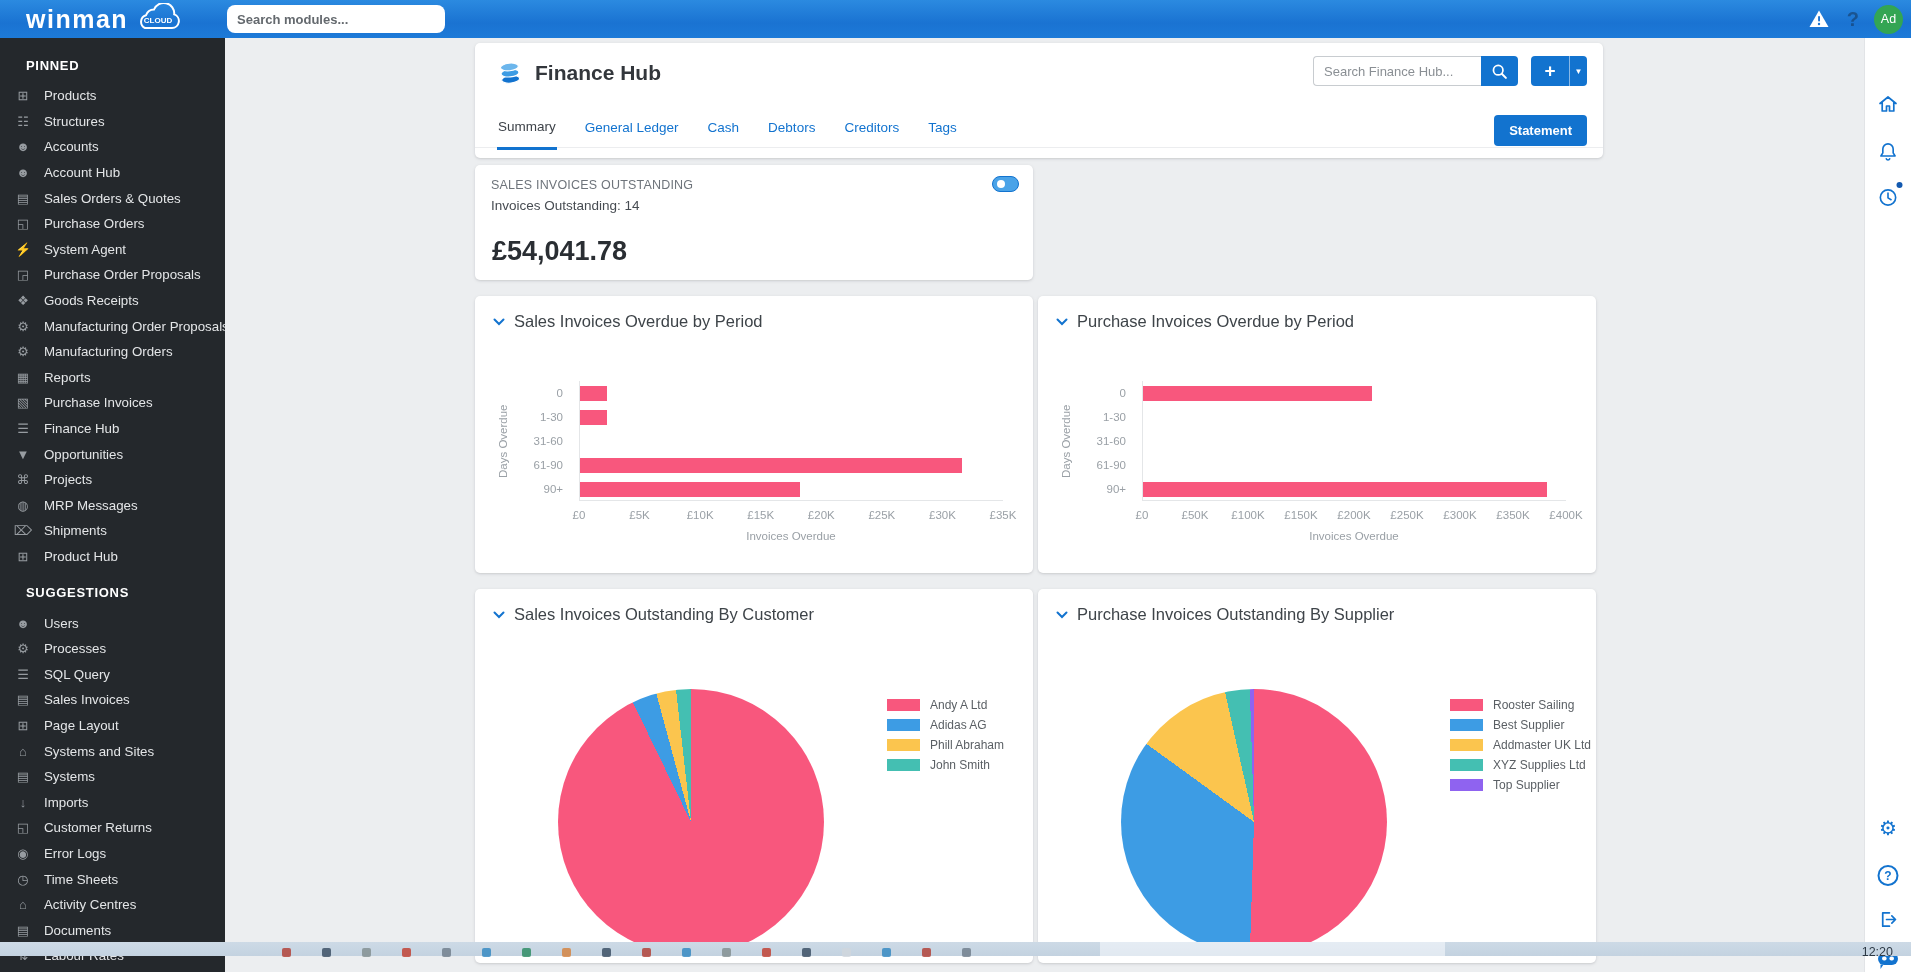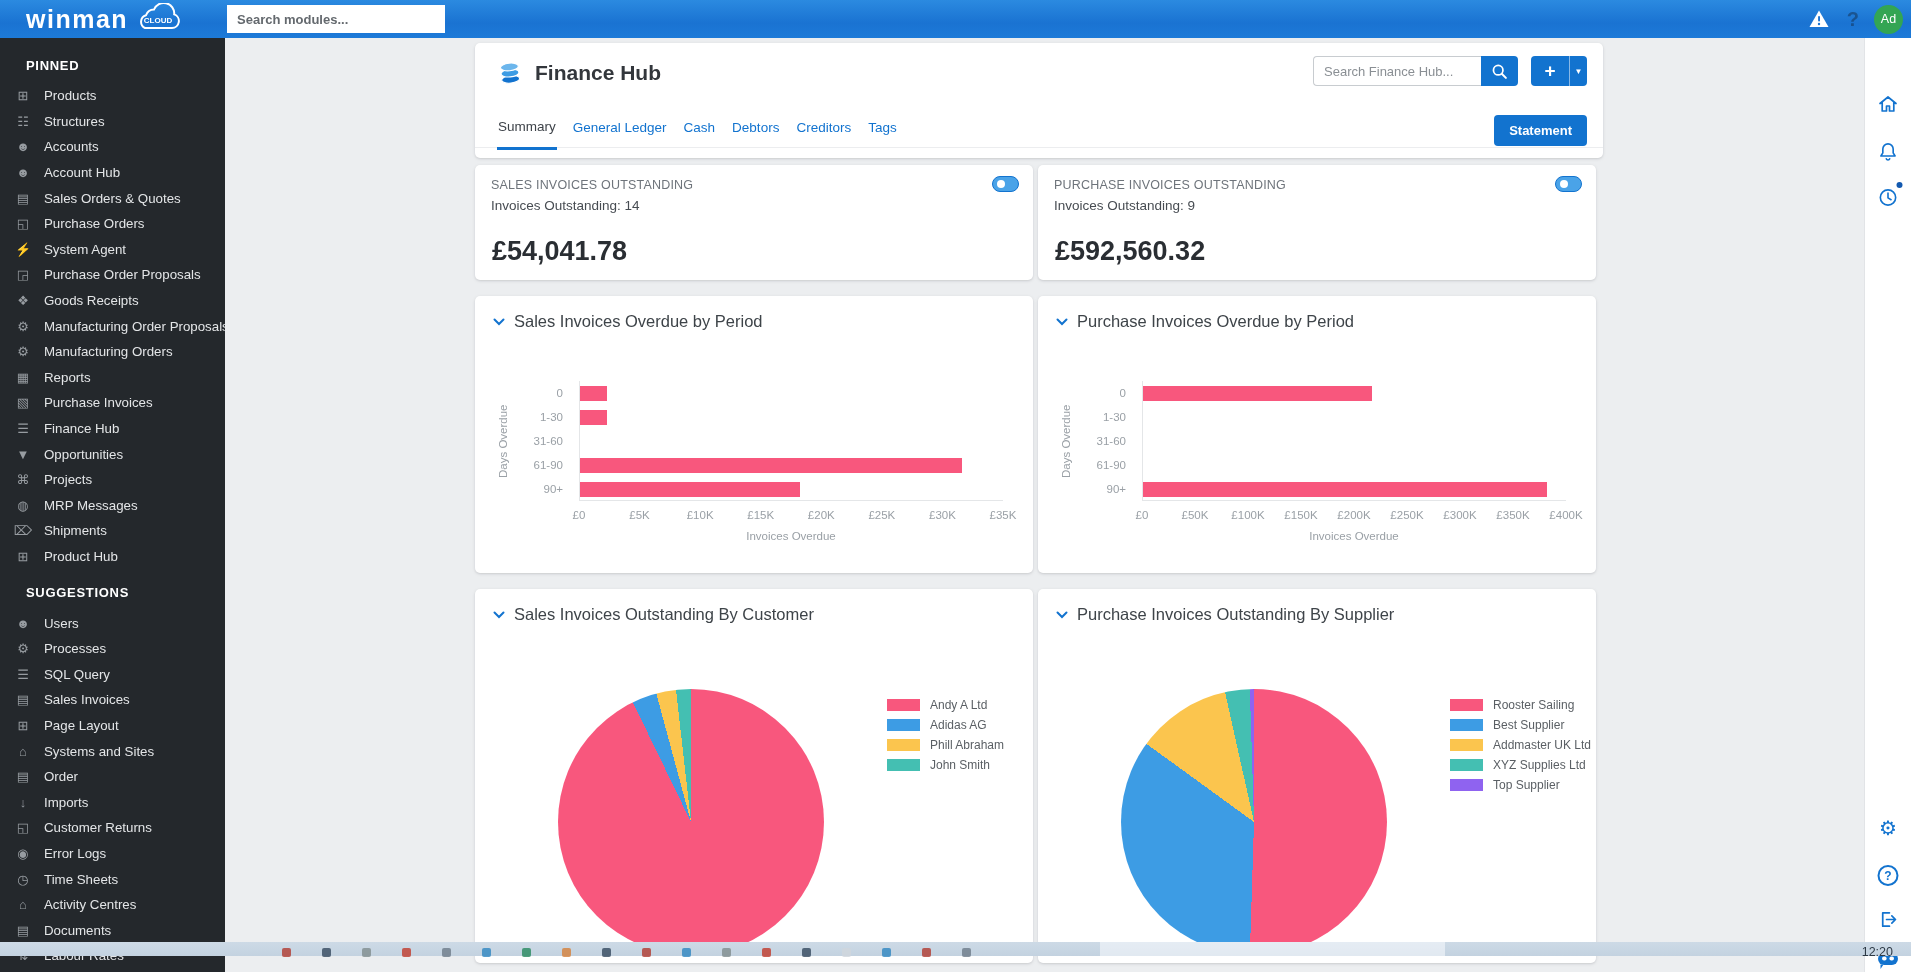"Search modules..." .search-modules { border-radius: 0 -> 8px }
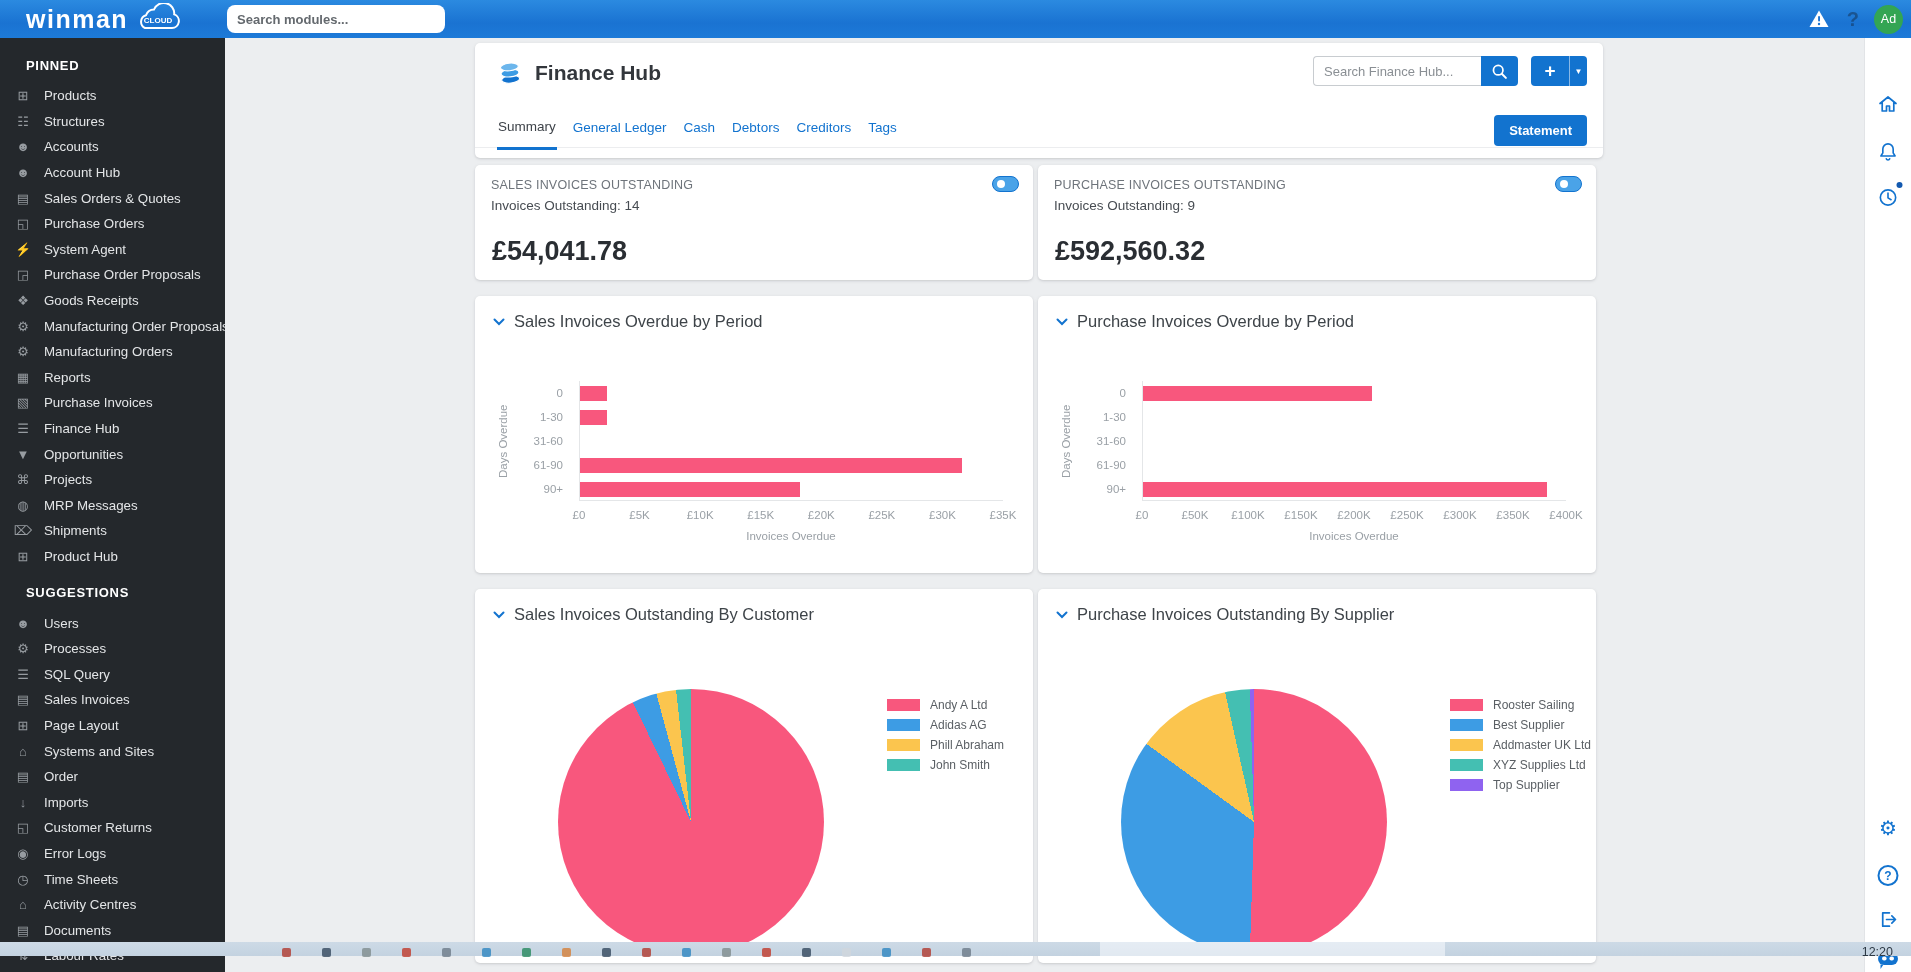"Summary" .tabs { gap: 15px -> 27px }
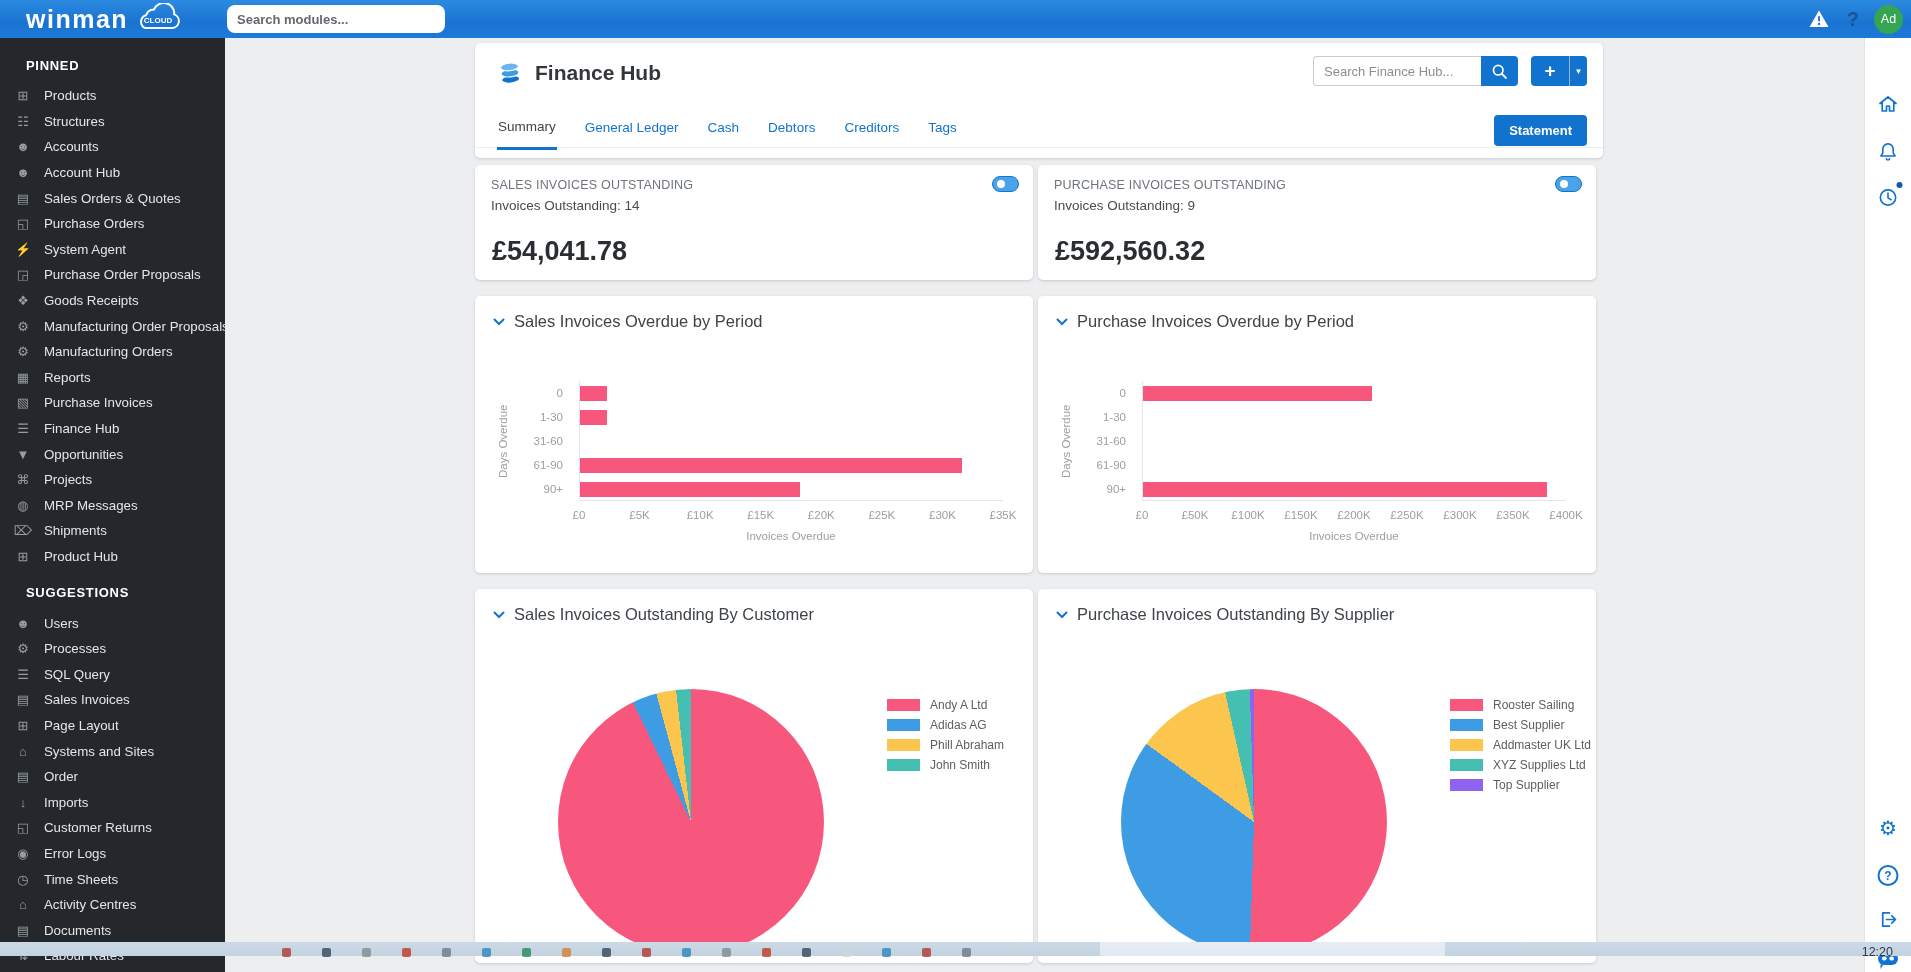"PURCHASE INVOICES OUTSTANDING" section.card { html: <section> <div>PURCHASE INVOICES OUTSTANDING</div> <span></span> <div>Invoices Outstanding: 9</div> <div>£592,560.32</div> </section> -> none }
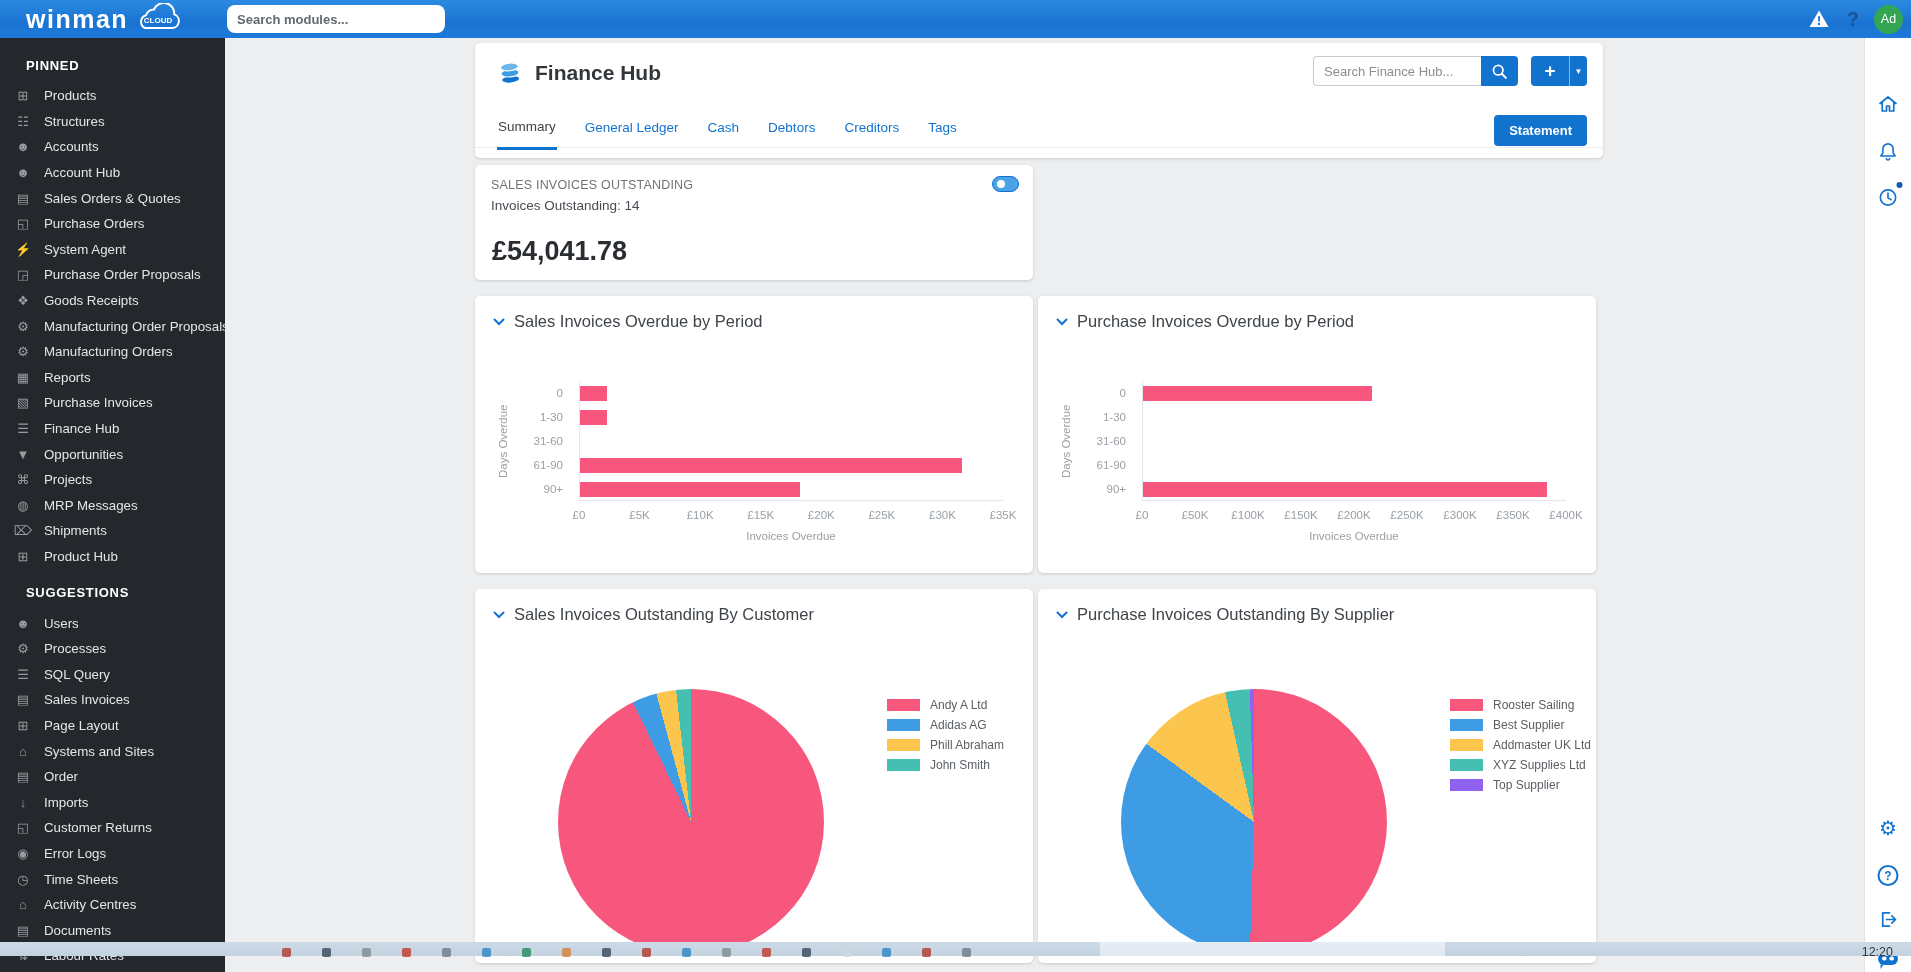"Order" span { text: Order -> Systems }
